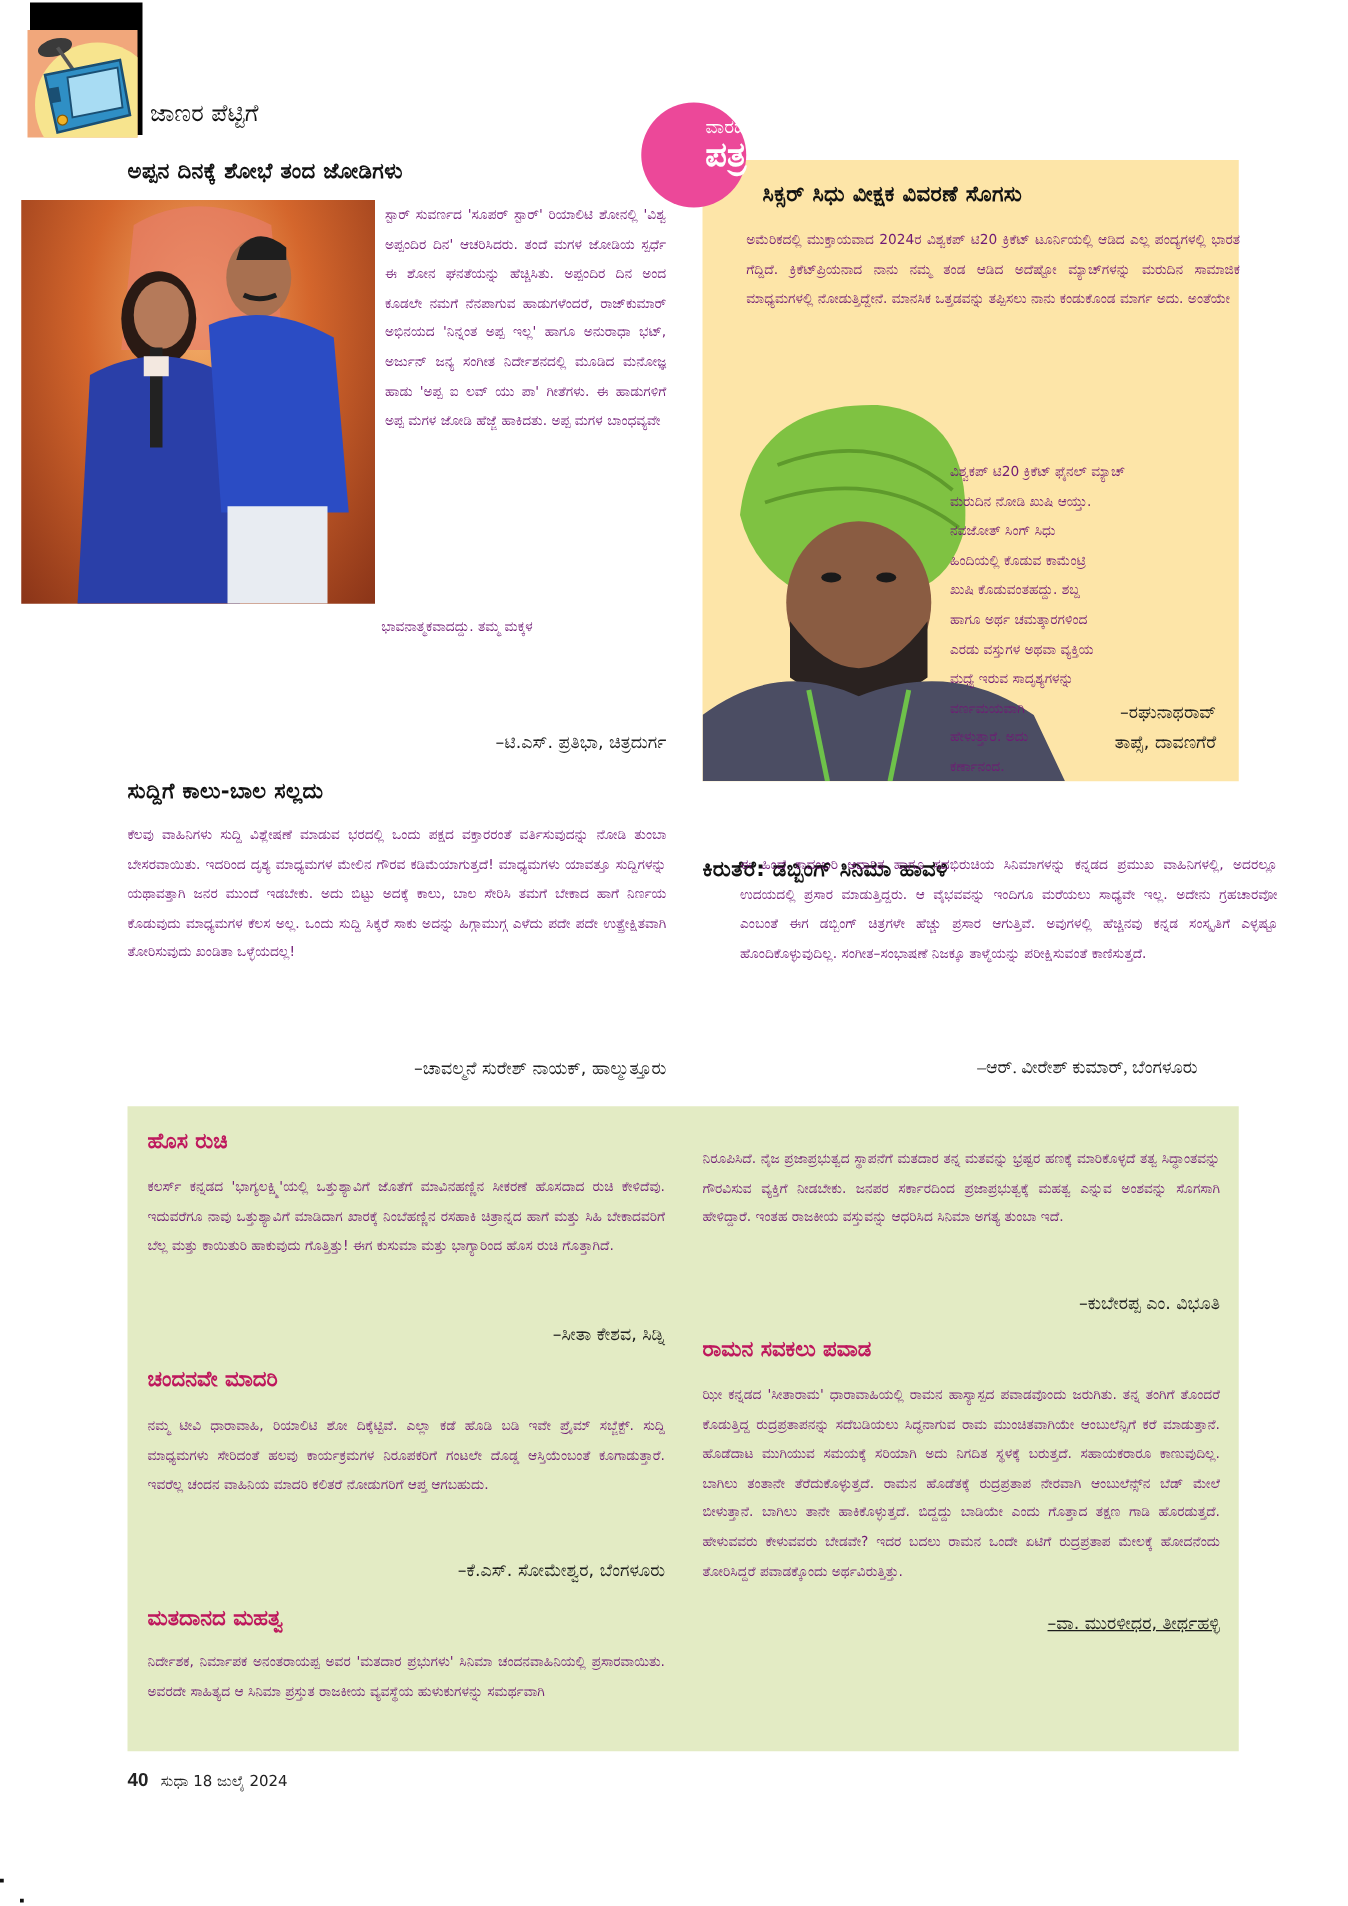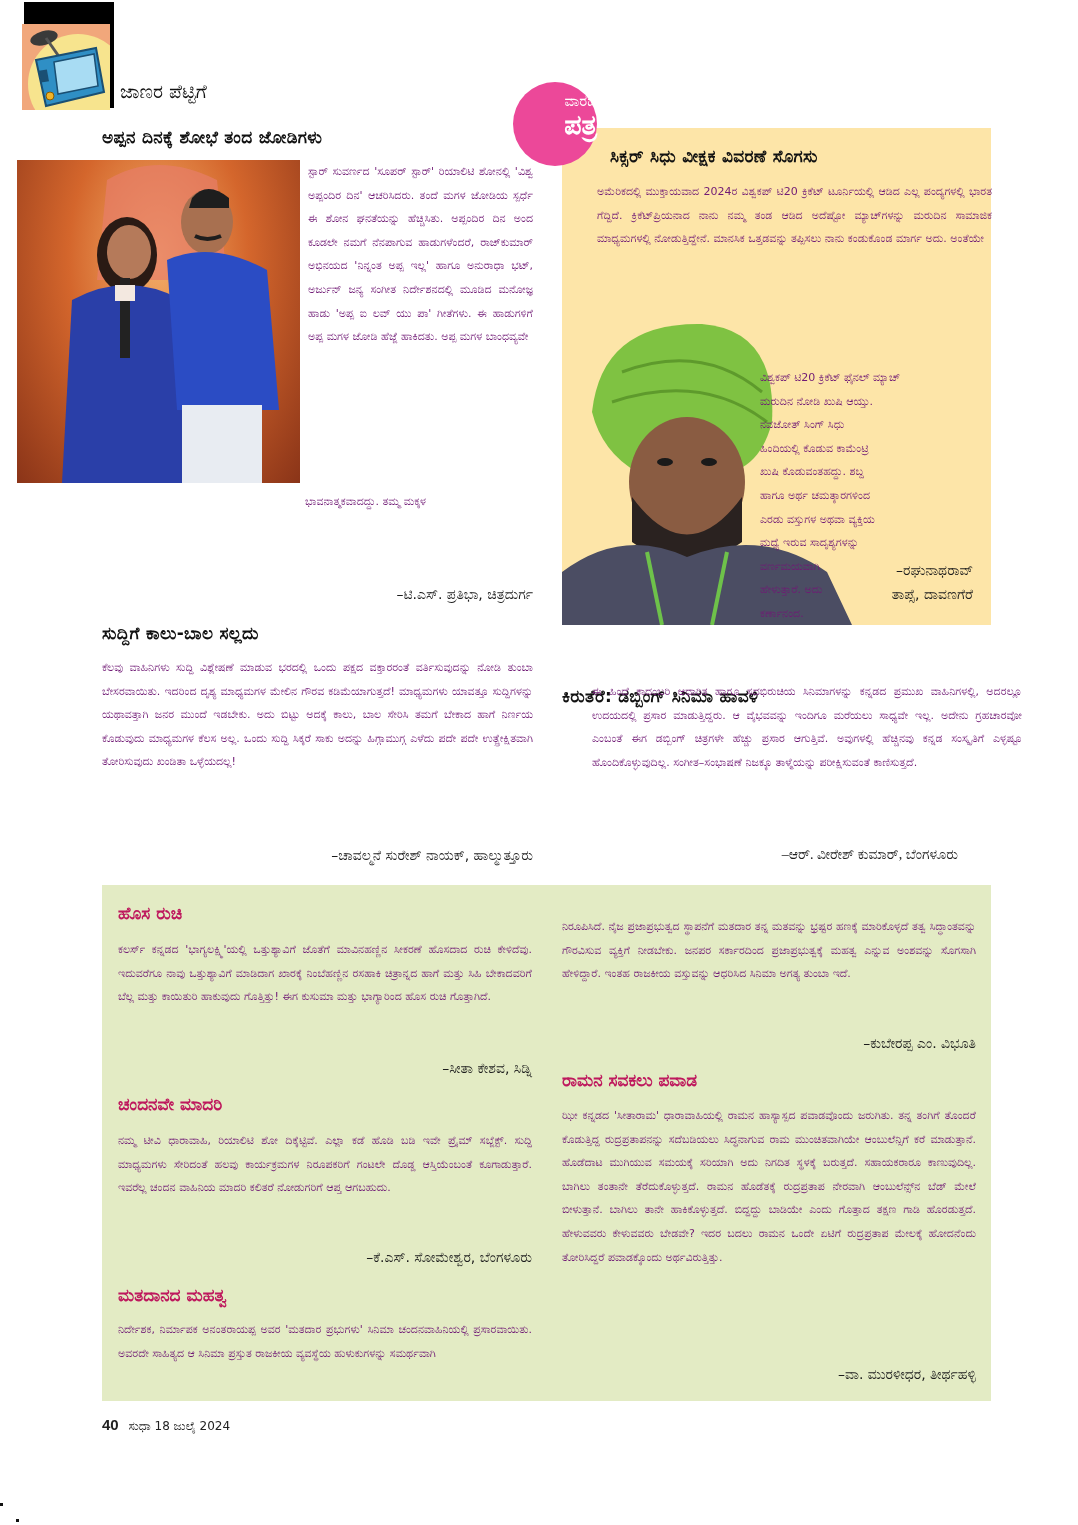"–ವಾ. ಮುರಳೀಧರ, ತೀರ್ಥಹಳ್ಳಿ" #g4-sig { text-decoration: none -> underline; top: 1366px -> 1291px }
